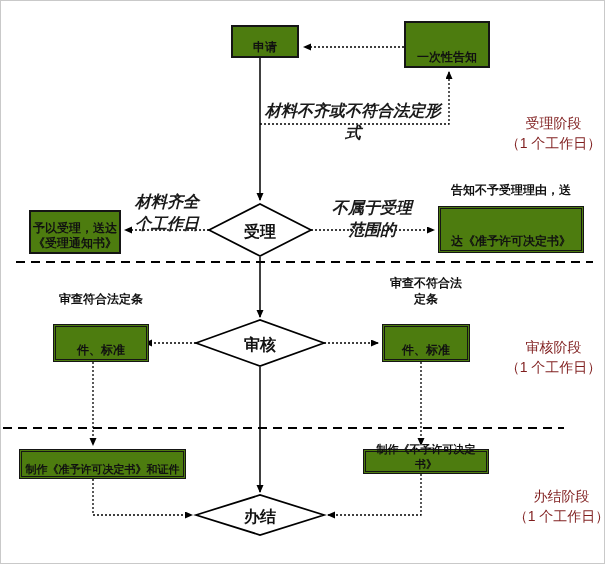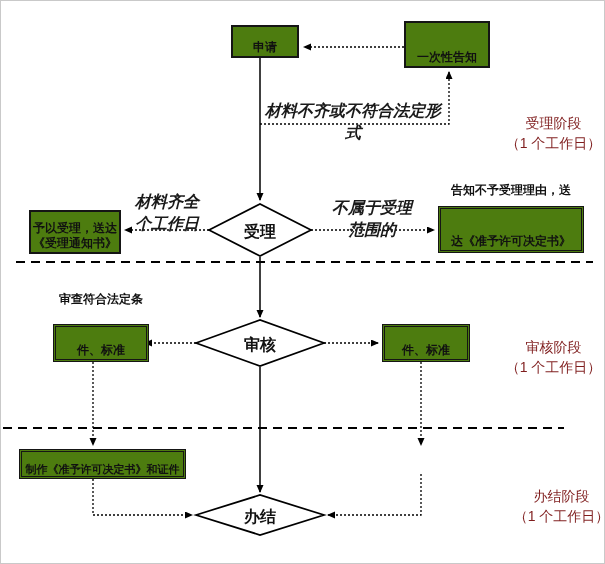"审查不符合法定条" div { html: none -> <div>审查不符合法定条</div> }
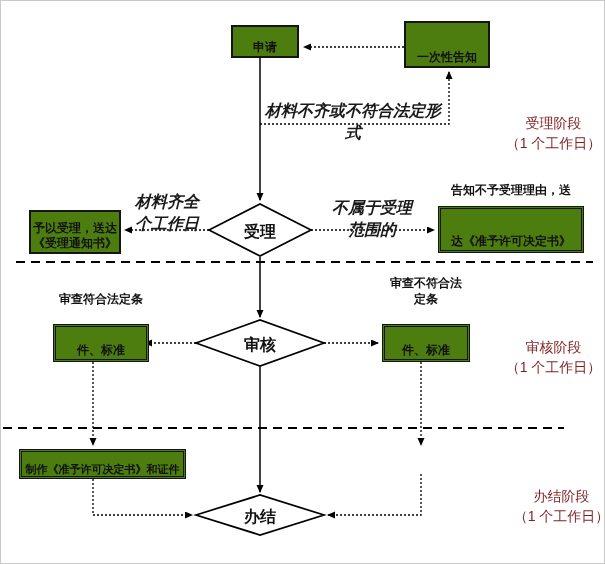"制作《不予许可决定书》" div.box { html: none -> <div> <span>制作《不予许可决定书》</span> </div> }
